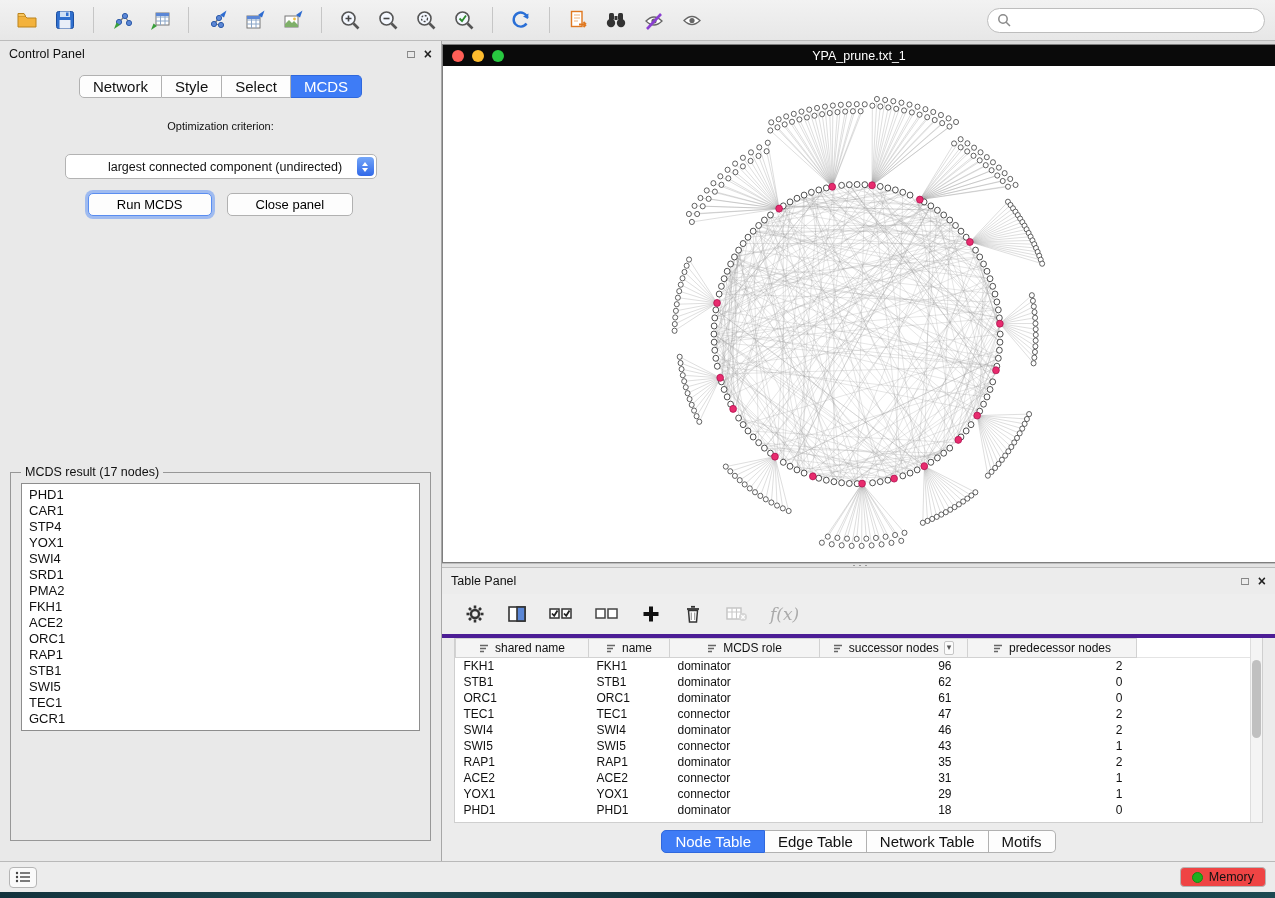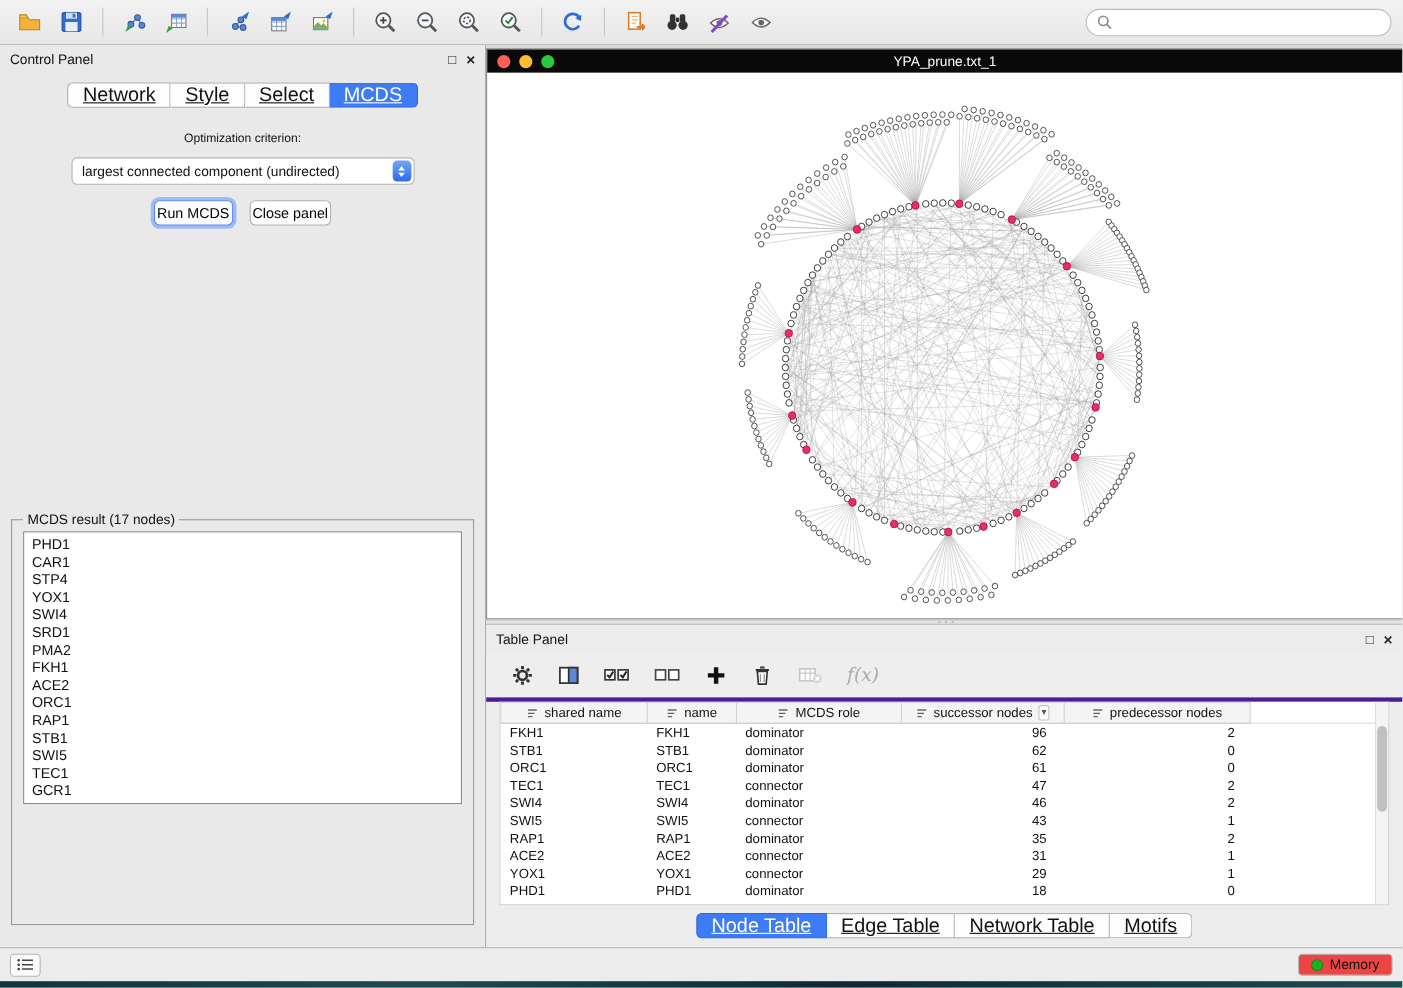"Network" .seg .tab { font-size: 18px -> 15px; text-decoration: underline -> none }
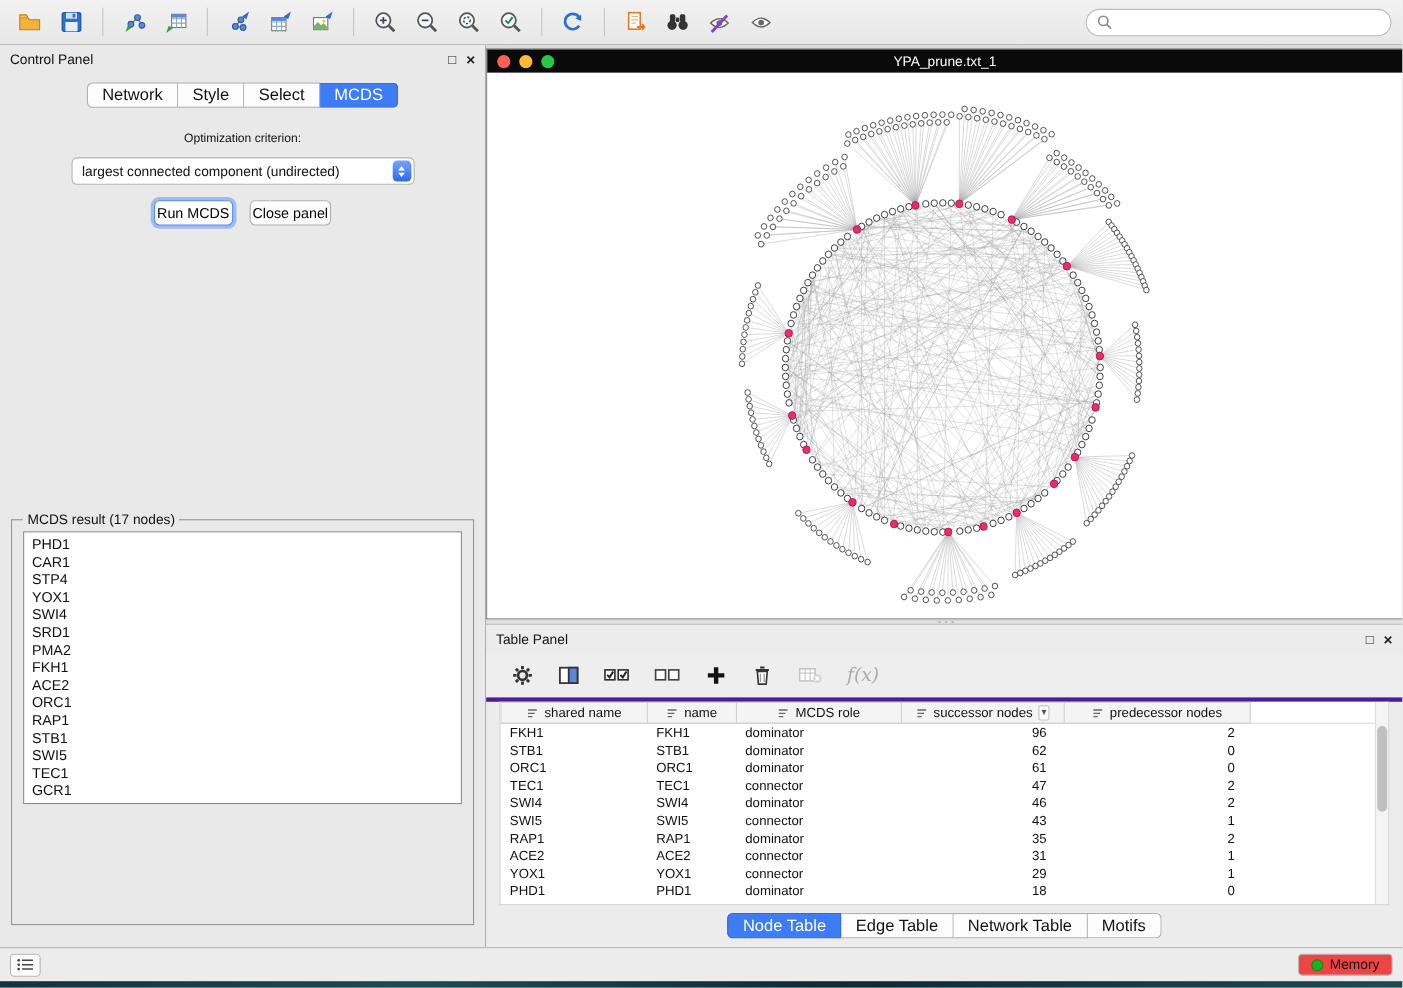"largest connected component (undirected)" .dropdown { justify-content: none -> center; margin: 11px auto 0 -> 22px auto 0 }
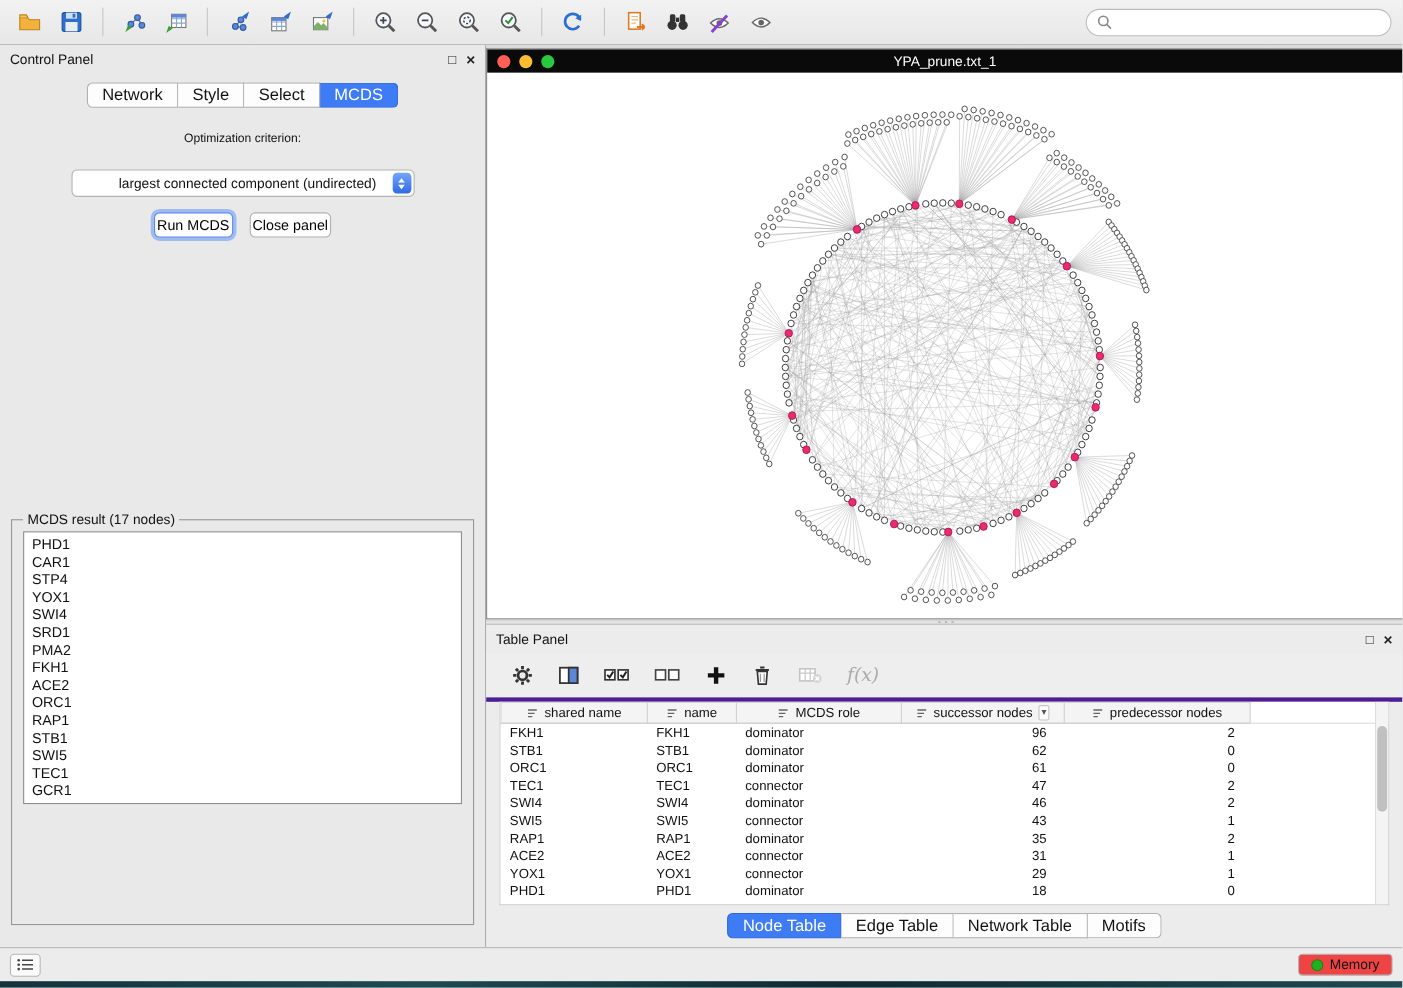"Run MCDS" .btn { padding: 3px 2px -> 3px 28px }
